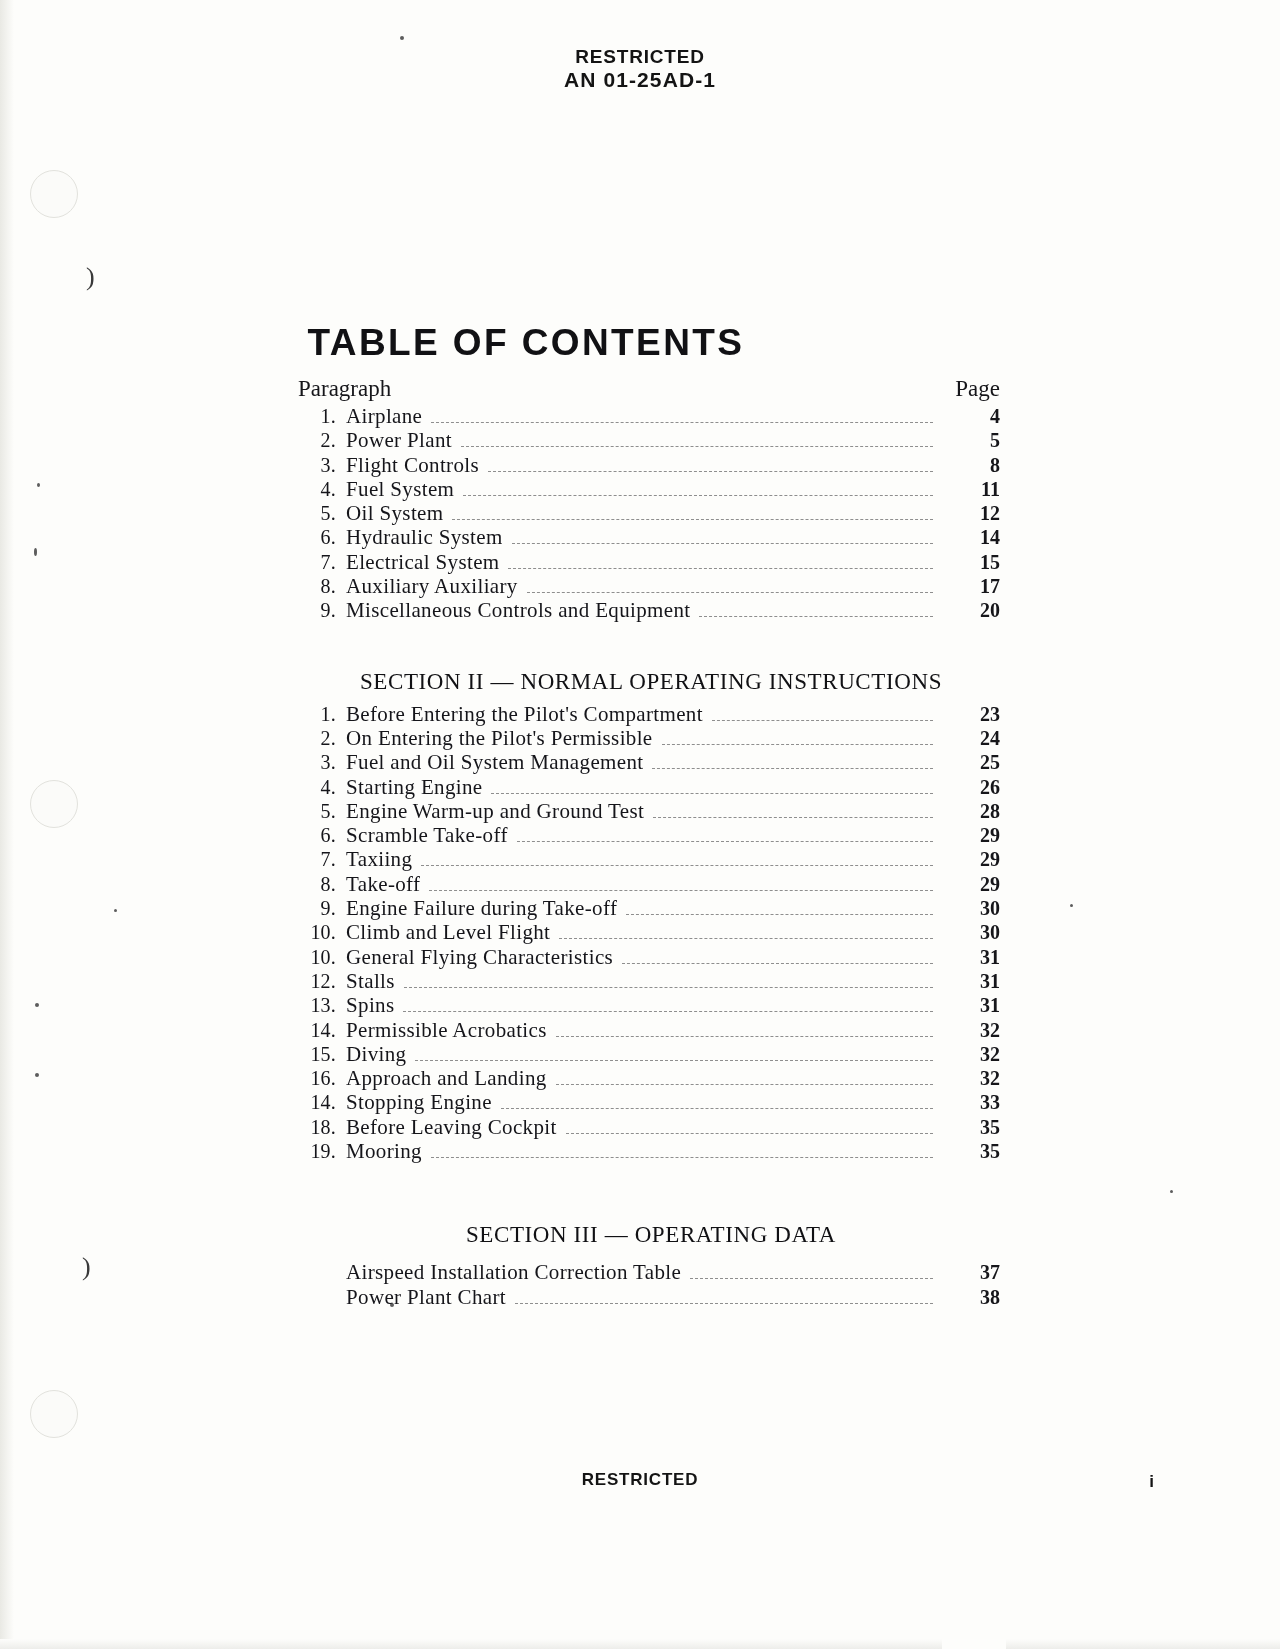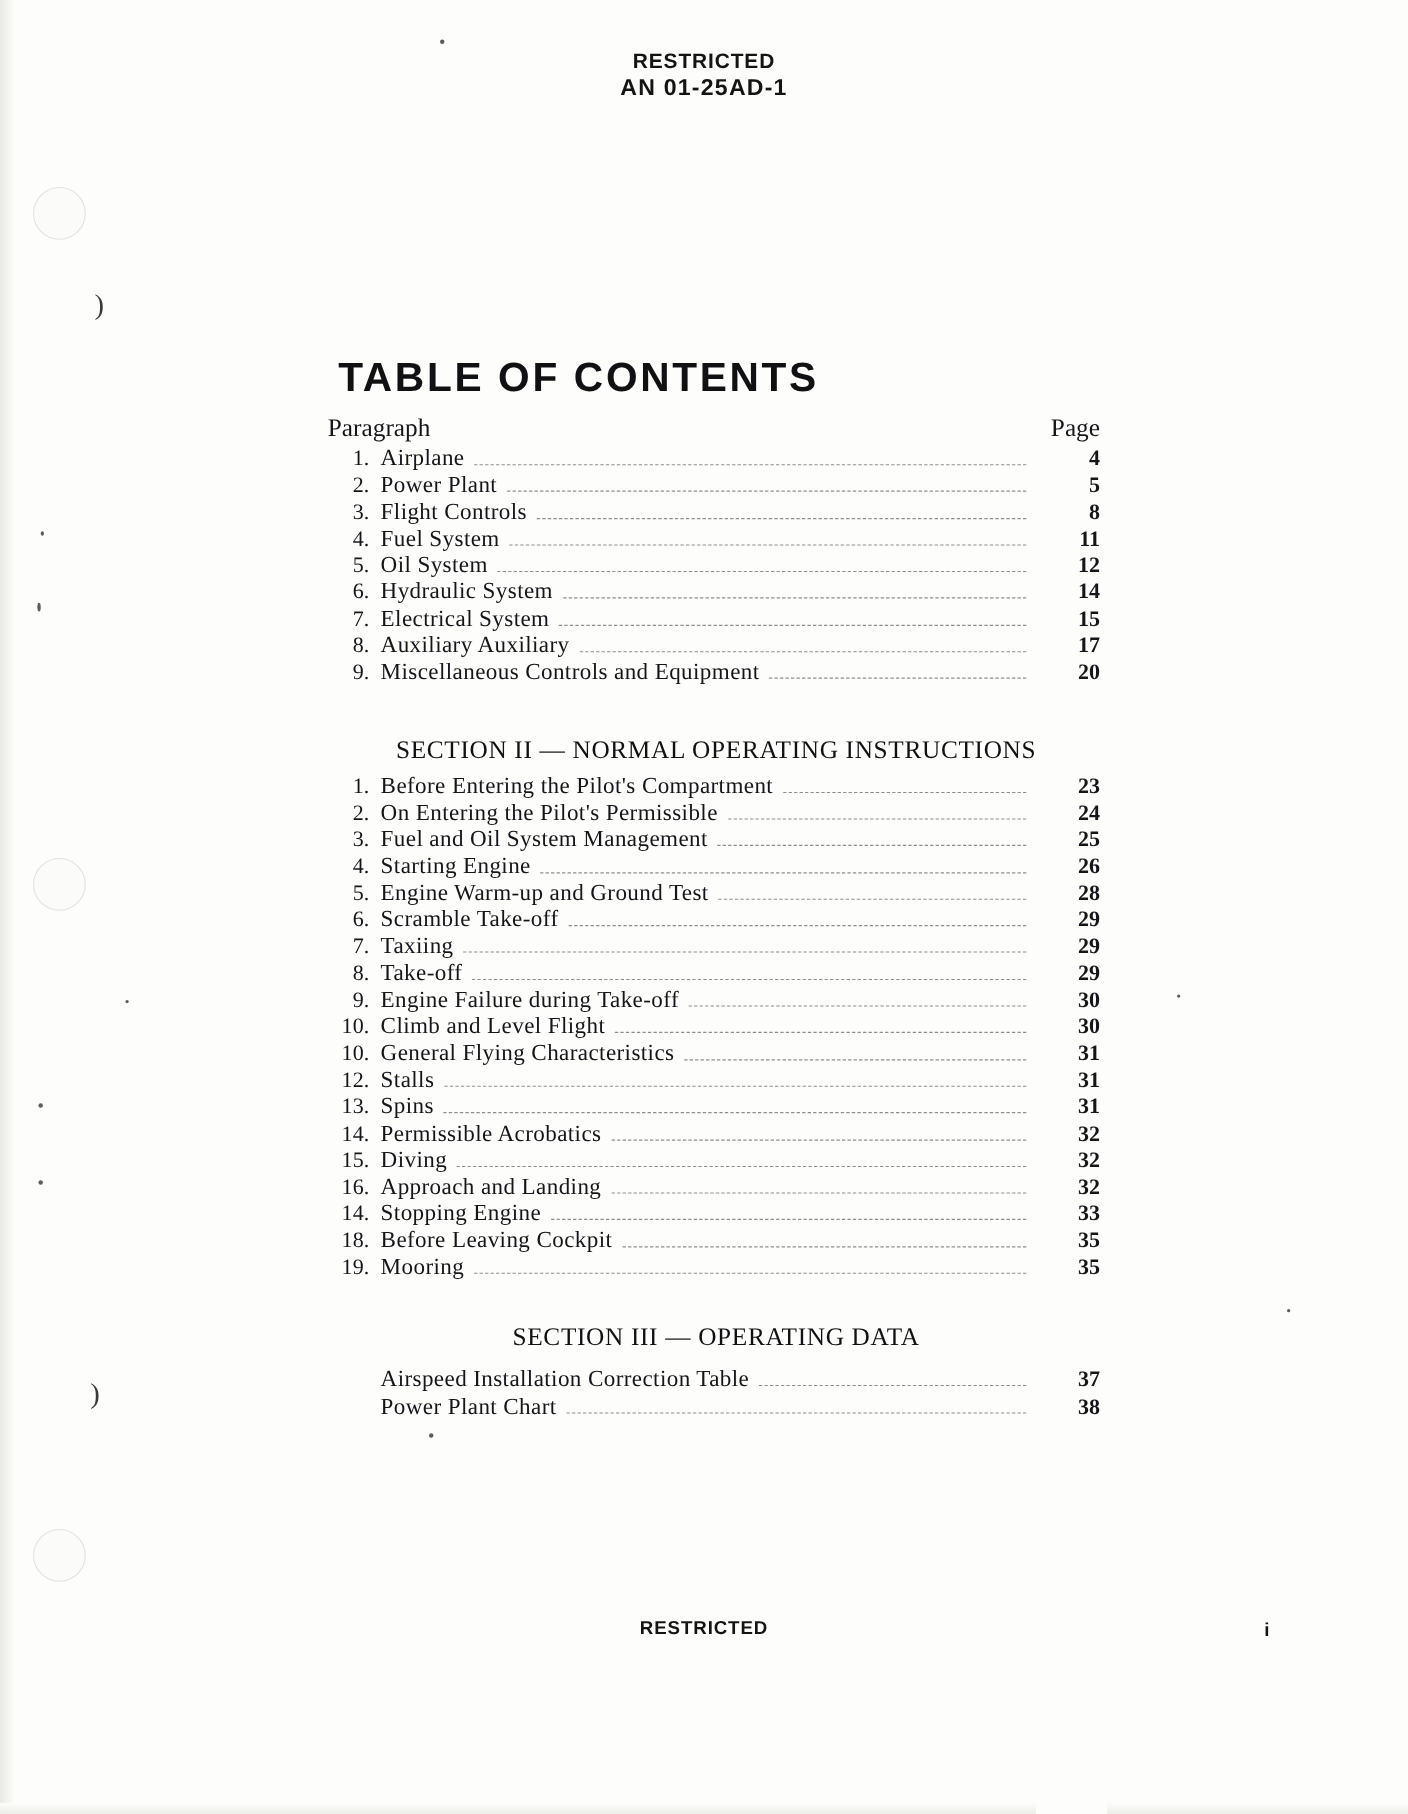"SECTION III — OPERATING DATA" .section-heading.sec3 { margin-top: 38px -> 57px }
